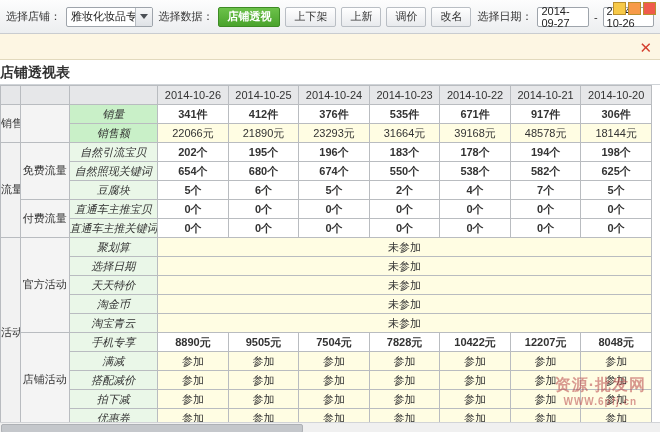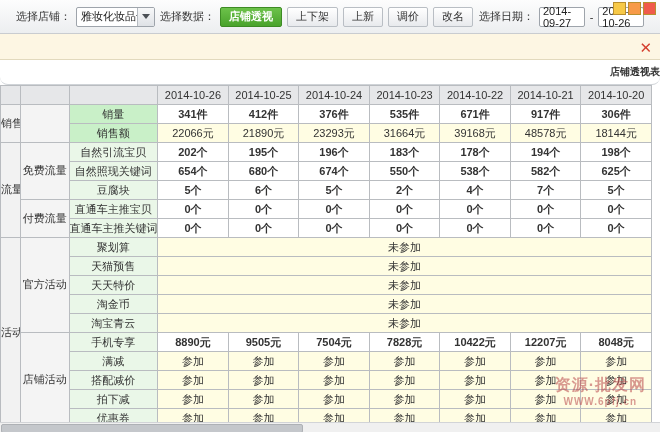"选择店铺：" .toolbar { padding: 0 16px -> 0 6px }
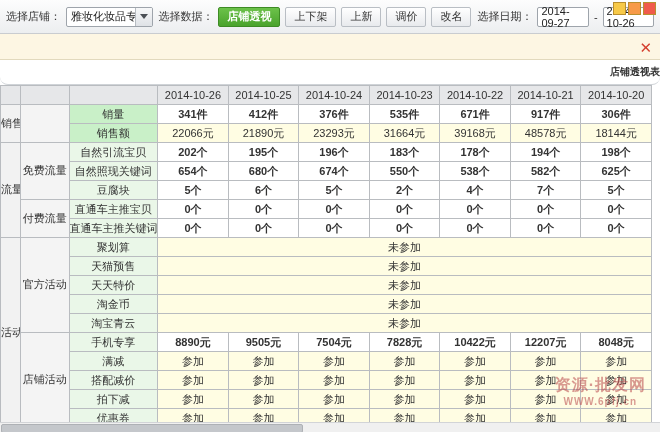"店铺透视表" .sheet-title { border-radius: 8px -> none; font-size: 10px -> 14px; text-align: right -> left }
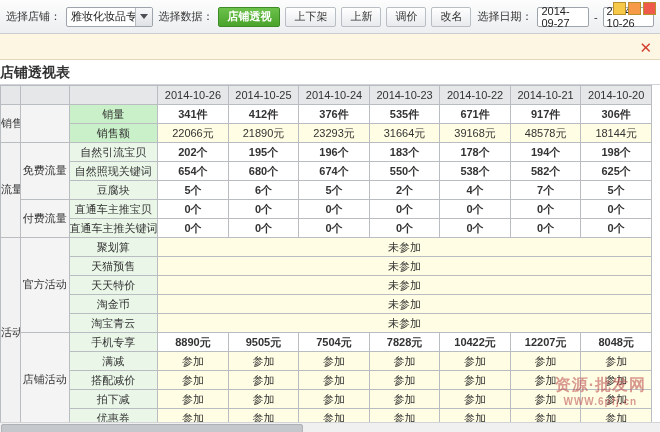"销量" td.rowlabel { font-style: none -> italic }
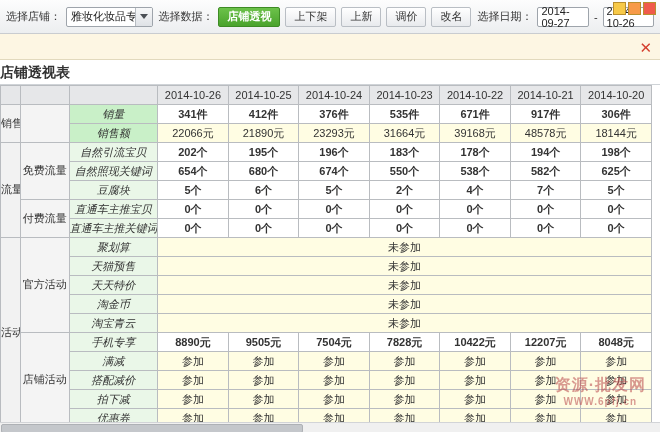"天猫预售" td.rowlabel { text: 天猫预售 -> 选择日期 }
